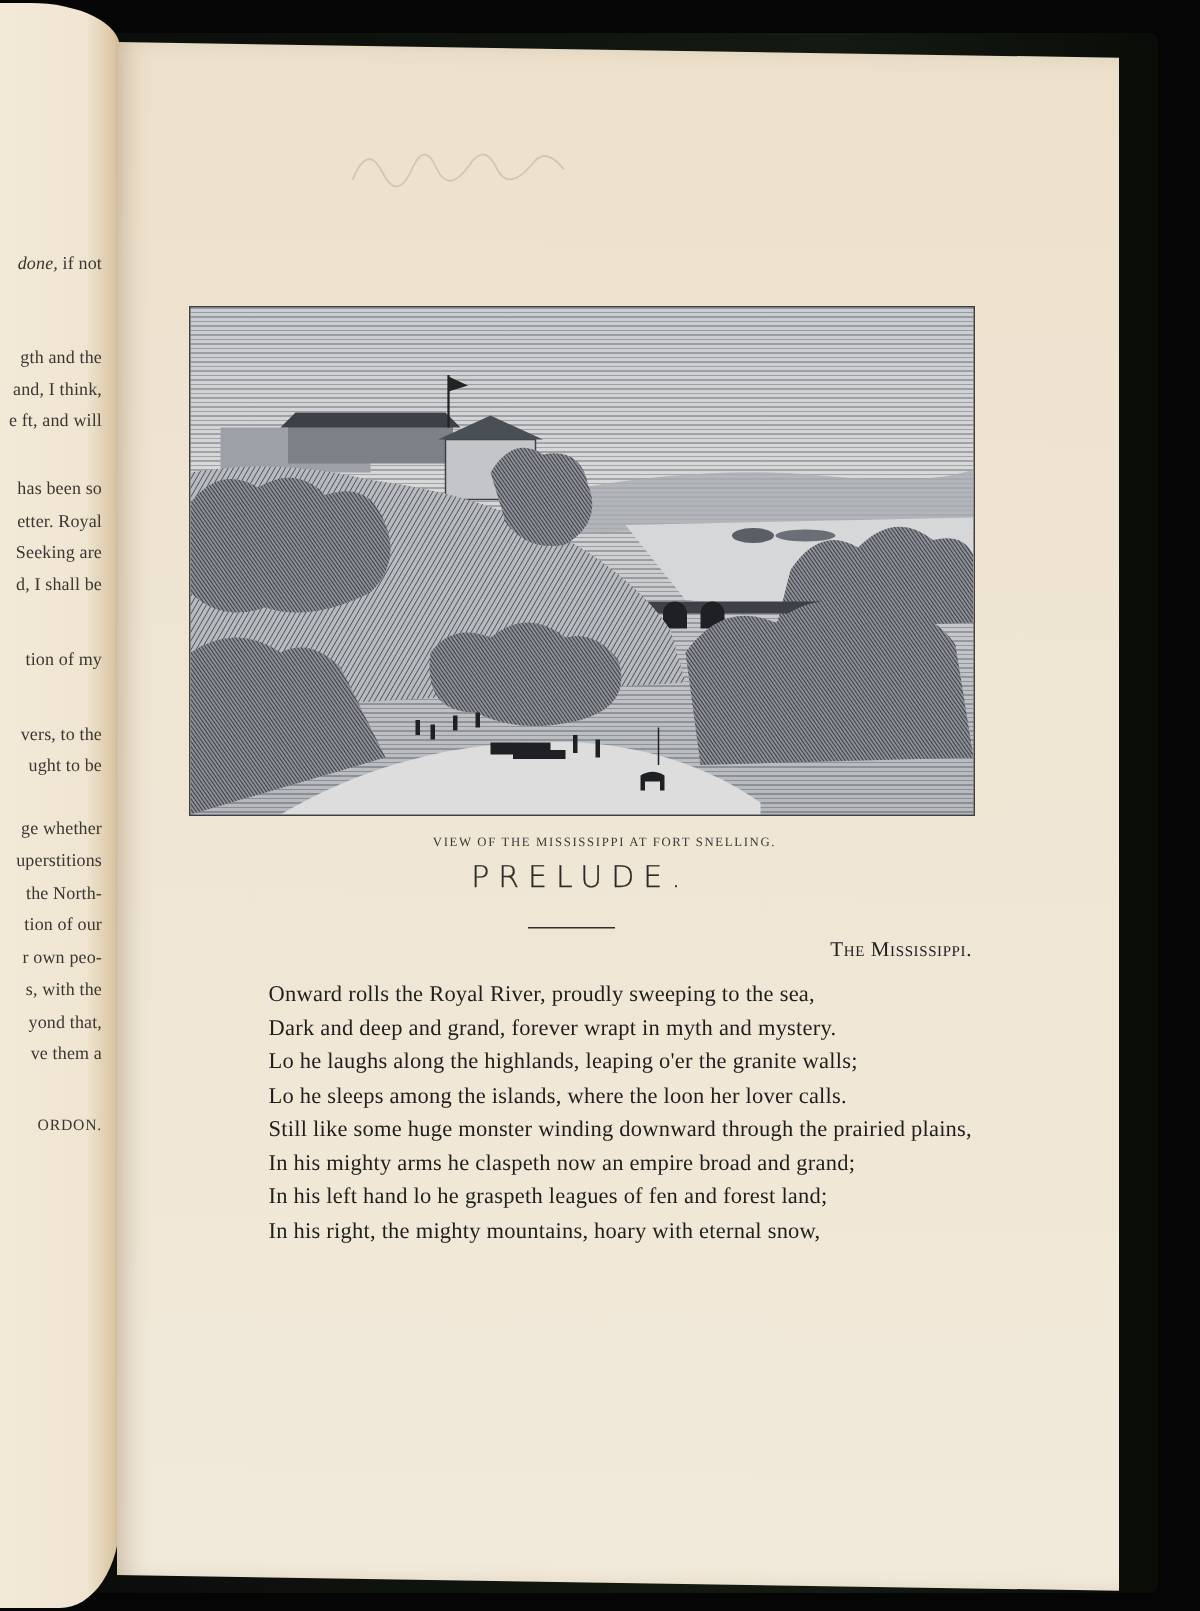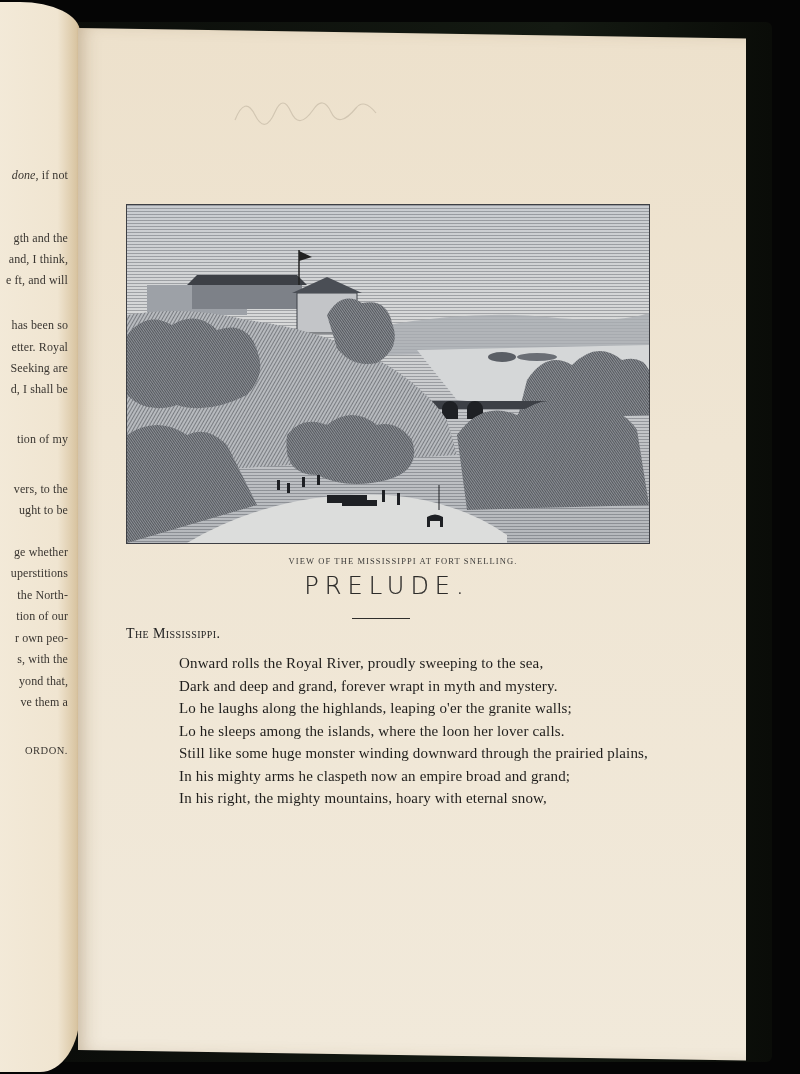"PRELUDE." .prelude-title { font-size: 24px -> 20px }
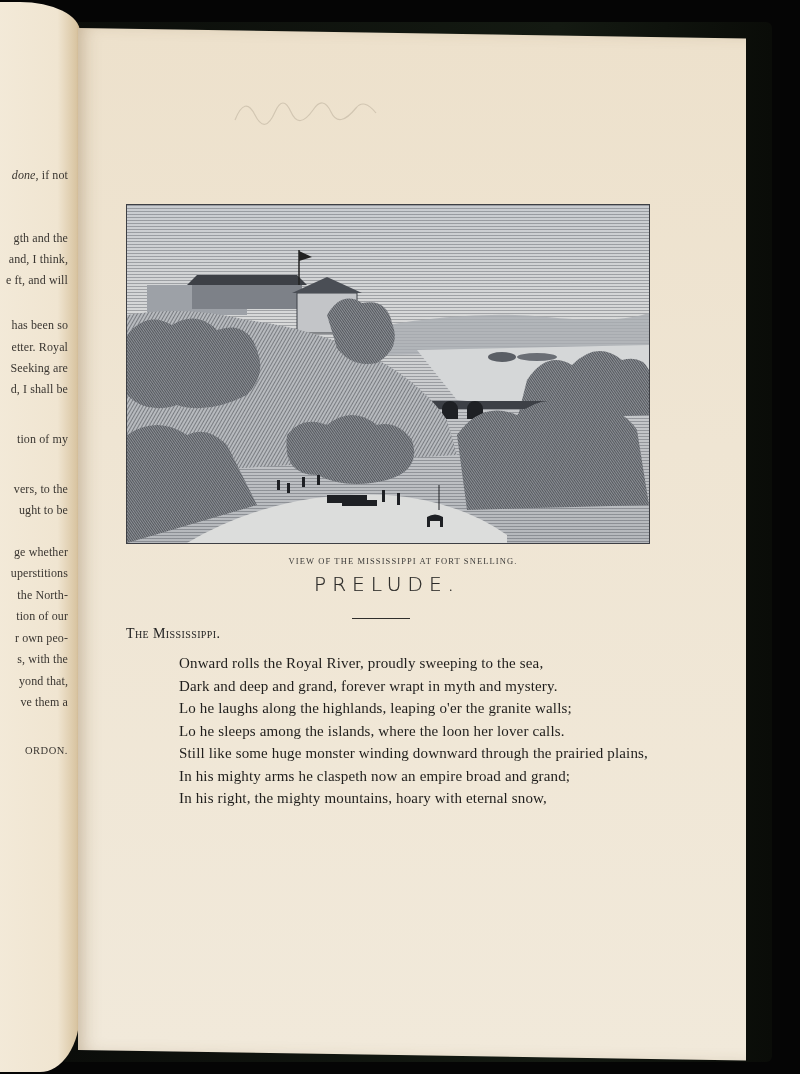"The Mississippi." .poem-title { text-align: left -> right }
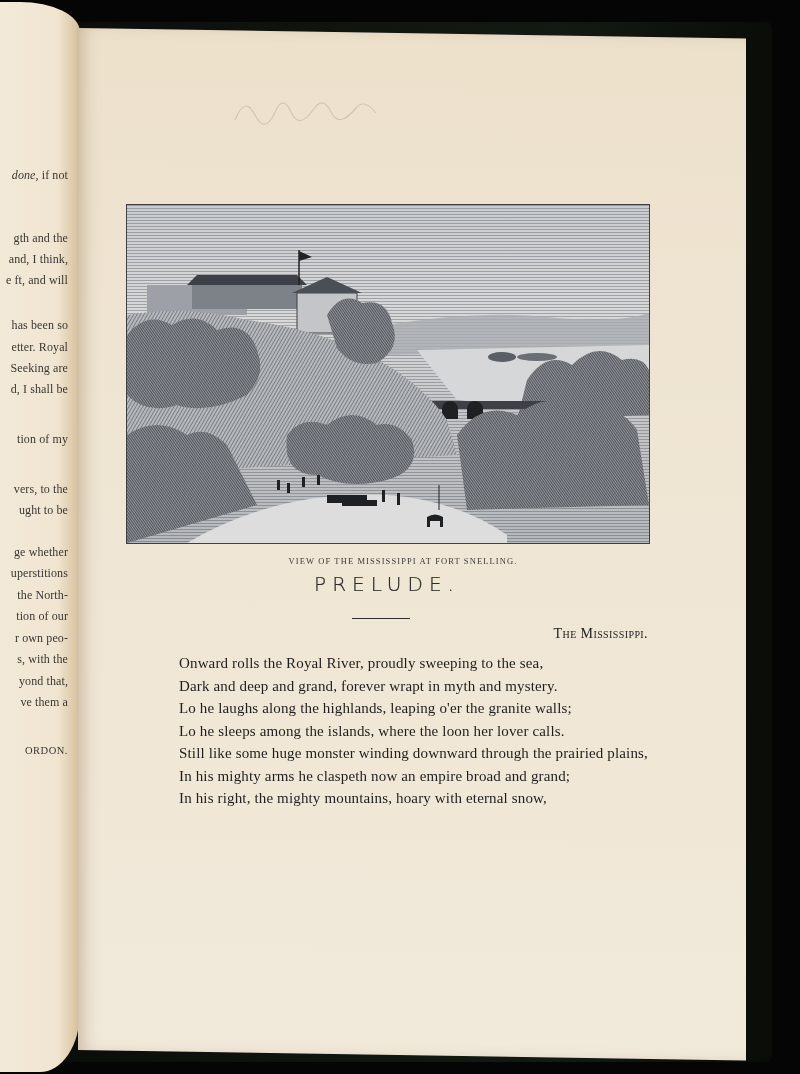"In his left hand lo" div.poem-line { html: none -> <div>In his left hand lo he graspeth leagues of fen and forest land;</div> }
